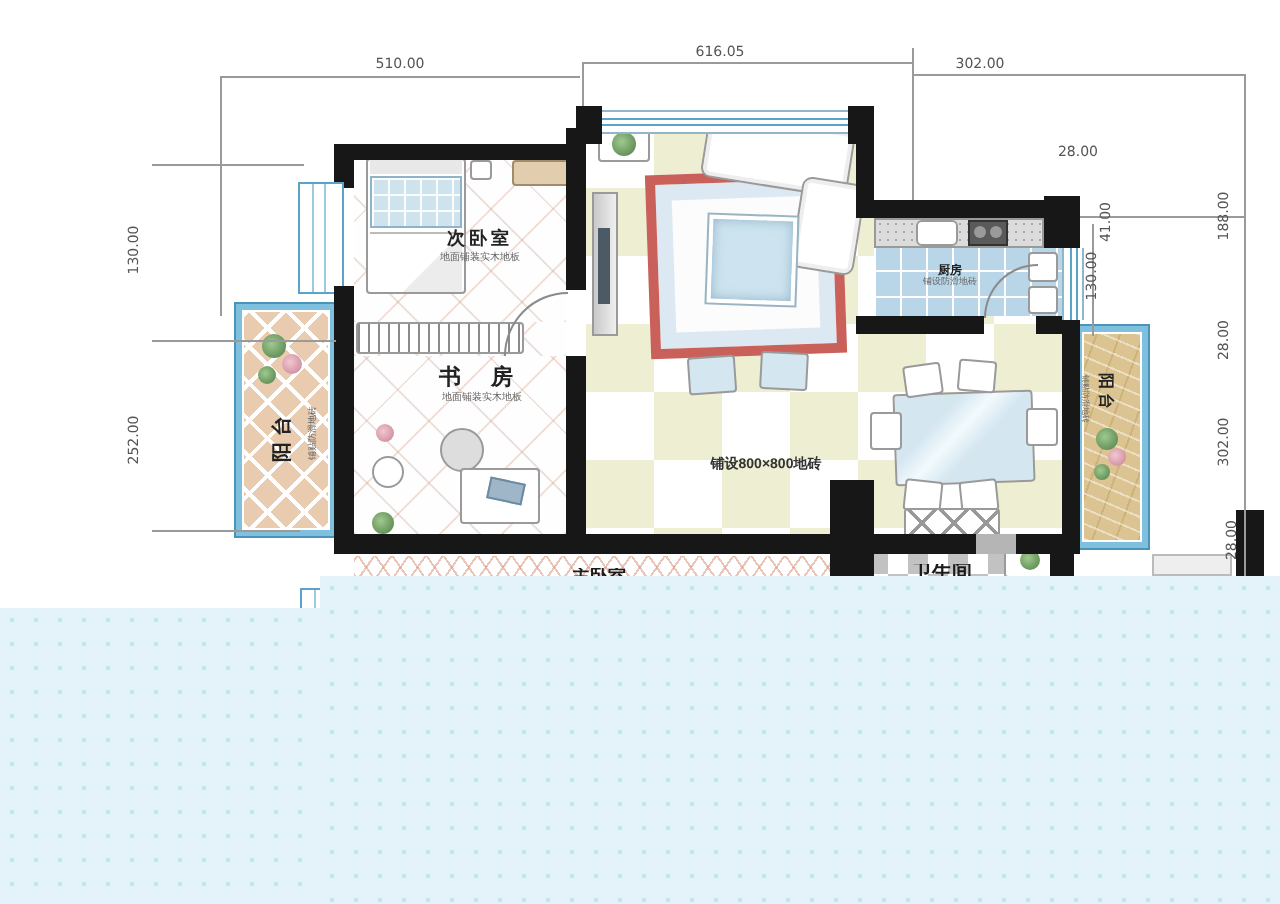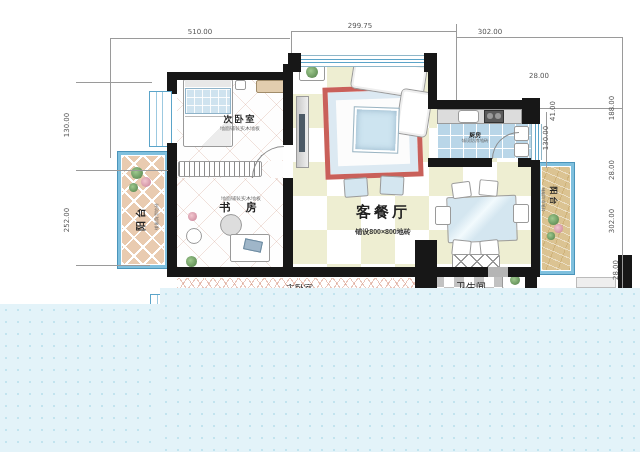"299.75" div.dimtext { text: 299.75 -> 616.05 }
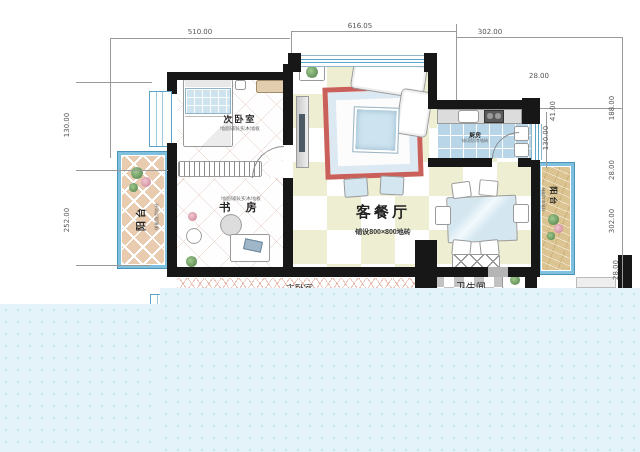"书 房" div.rlabel { margin-top: 19px -> none }
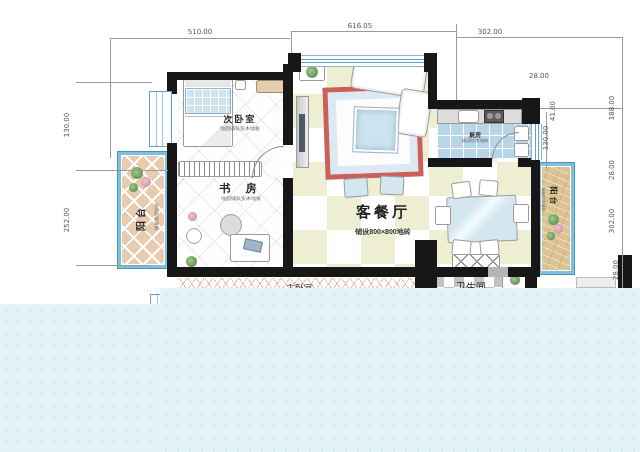"客餐厅" div.rlabel { html: <div>客餐厅</div> -> none }
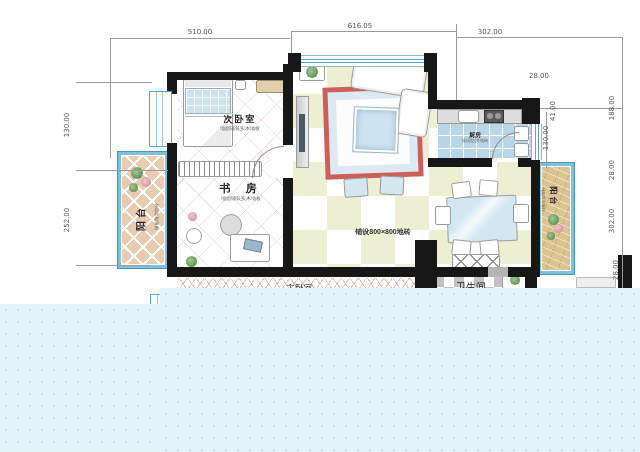"卫生间" .clip { font-weight: normal -> bold }
